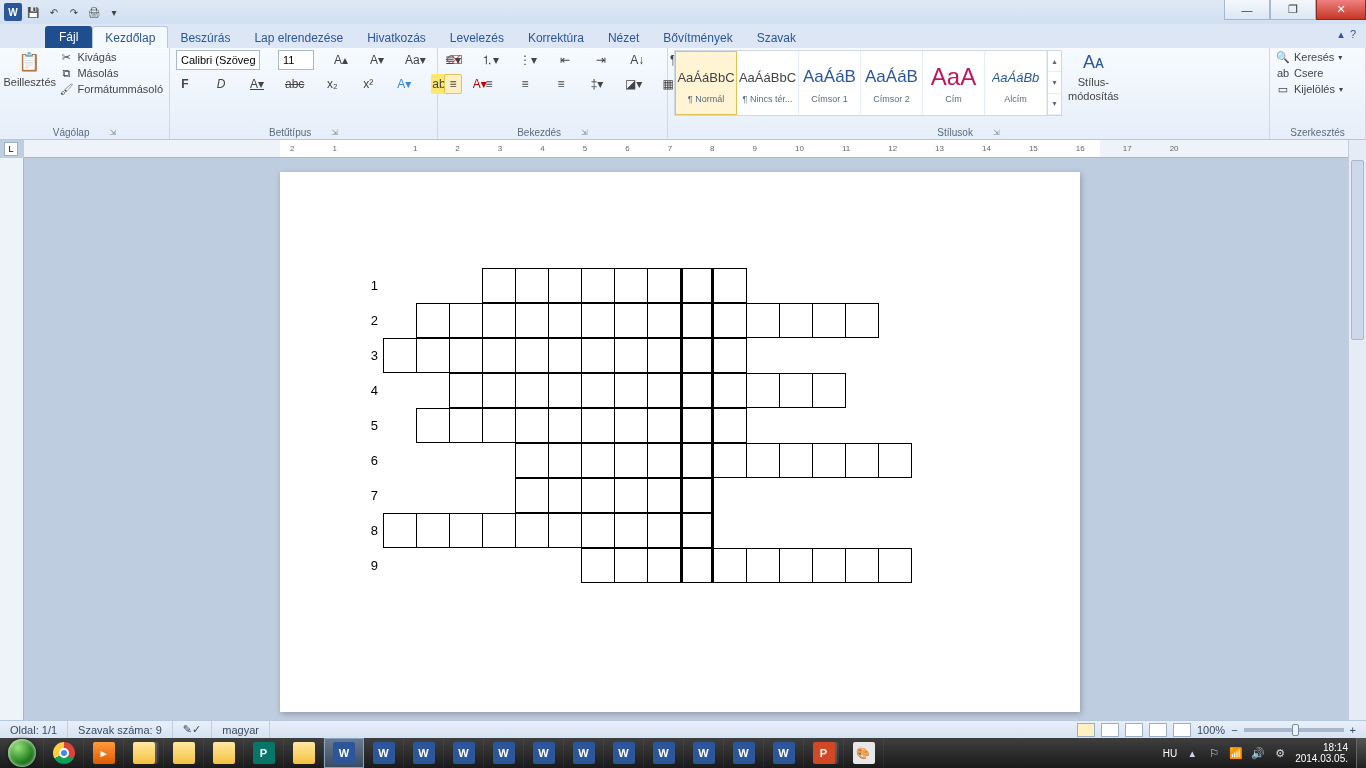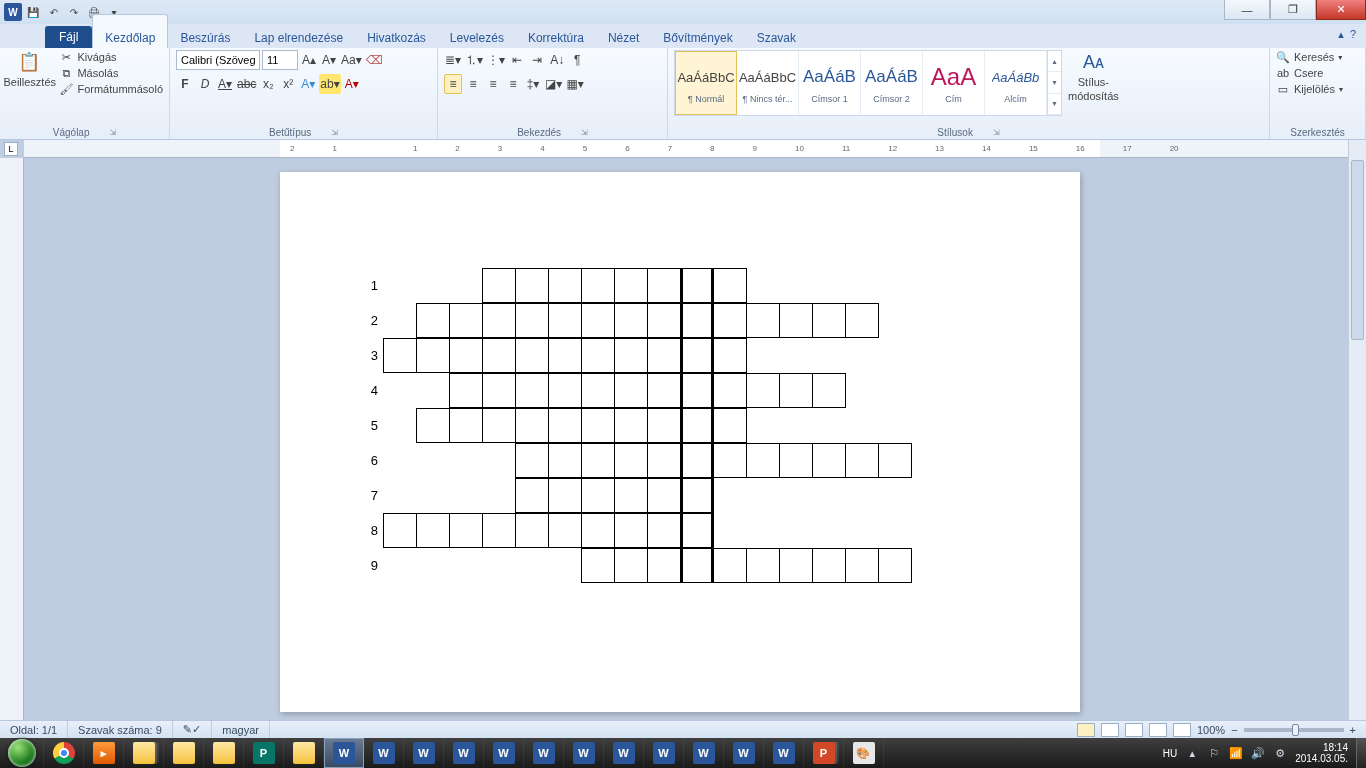"Kezdőlap" .tab { padding: 16px 12px 3px -> 4px 12px 3px }
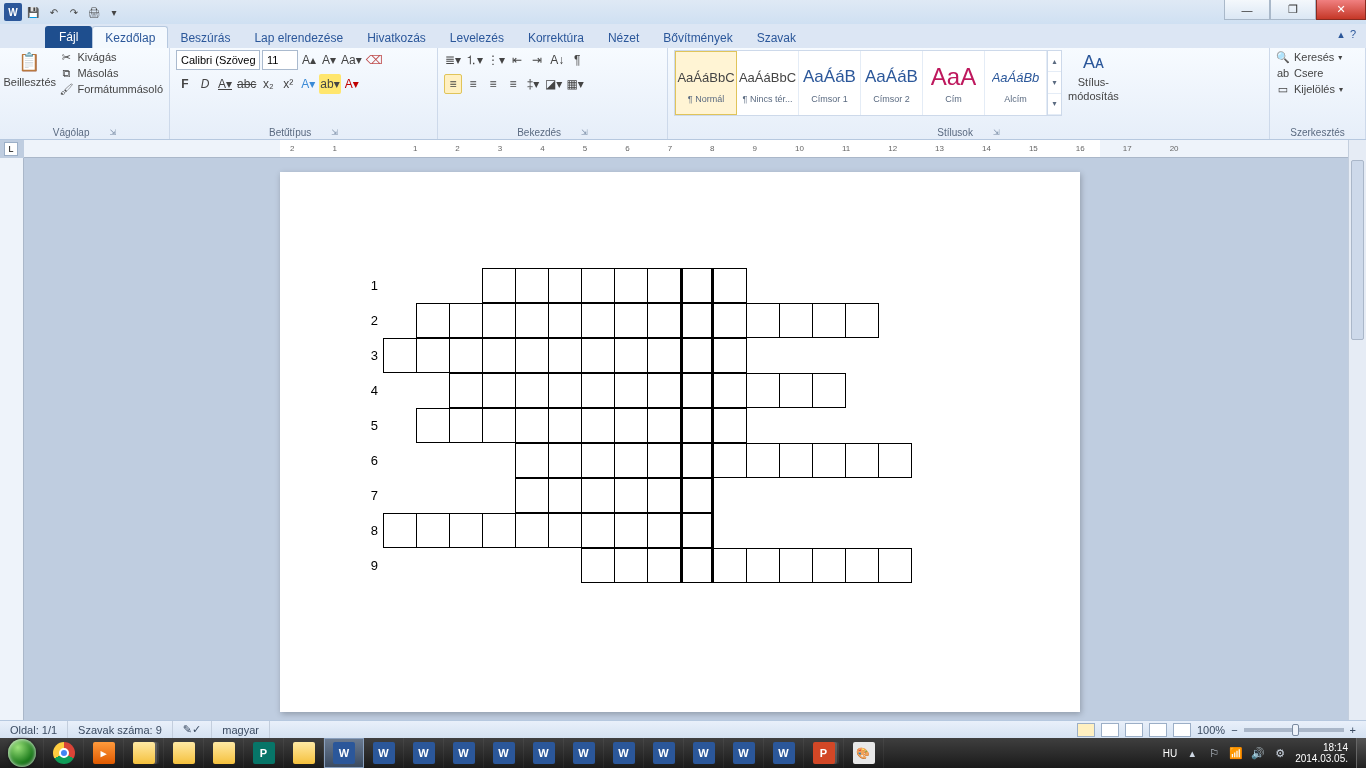"Calibri (Szöveg" .iconrow { gap: 2px -> 18px }
